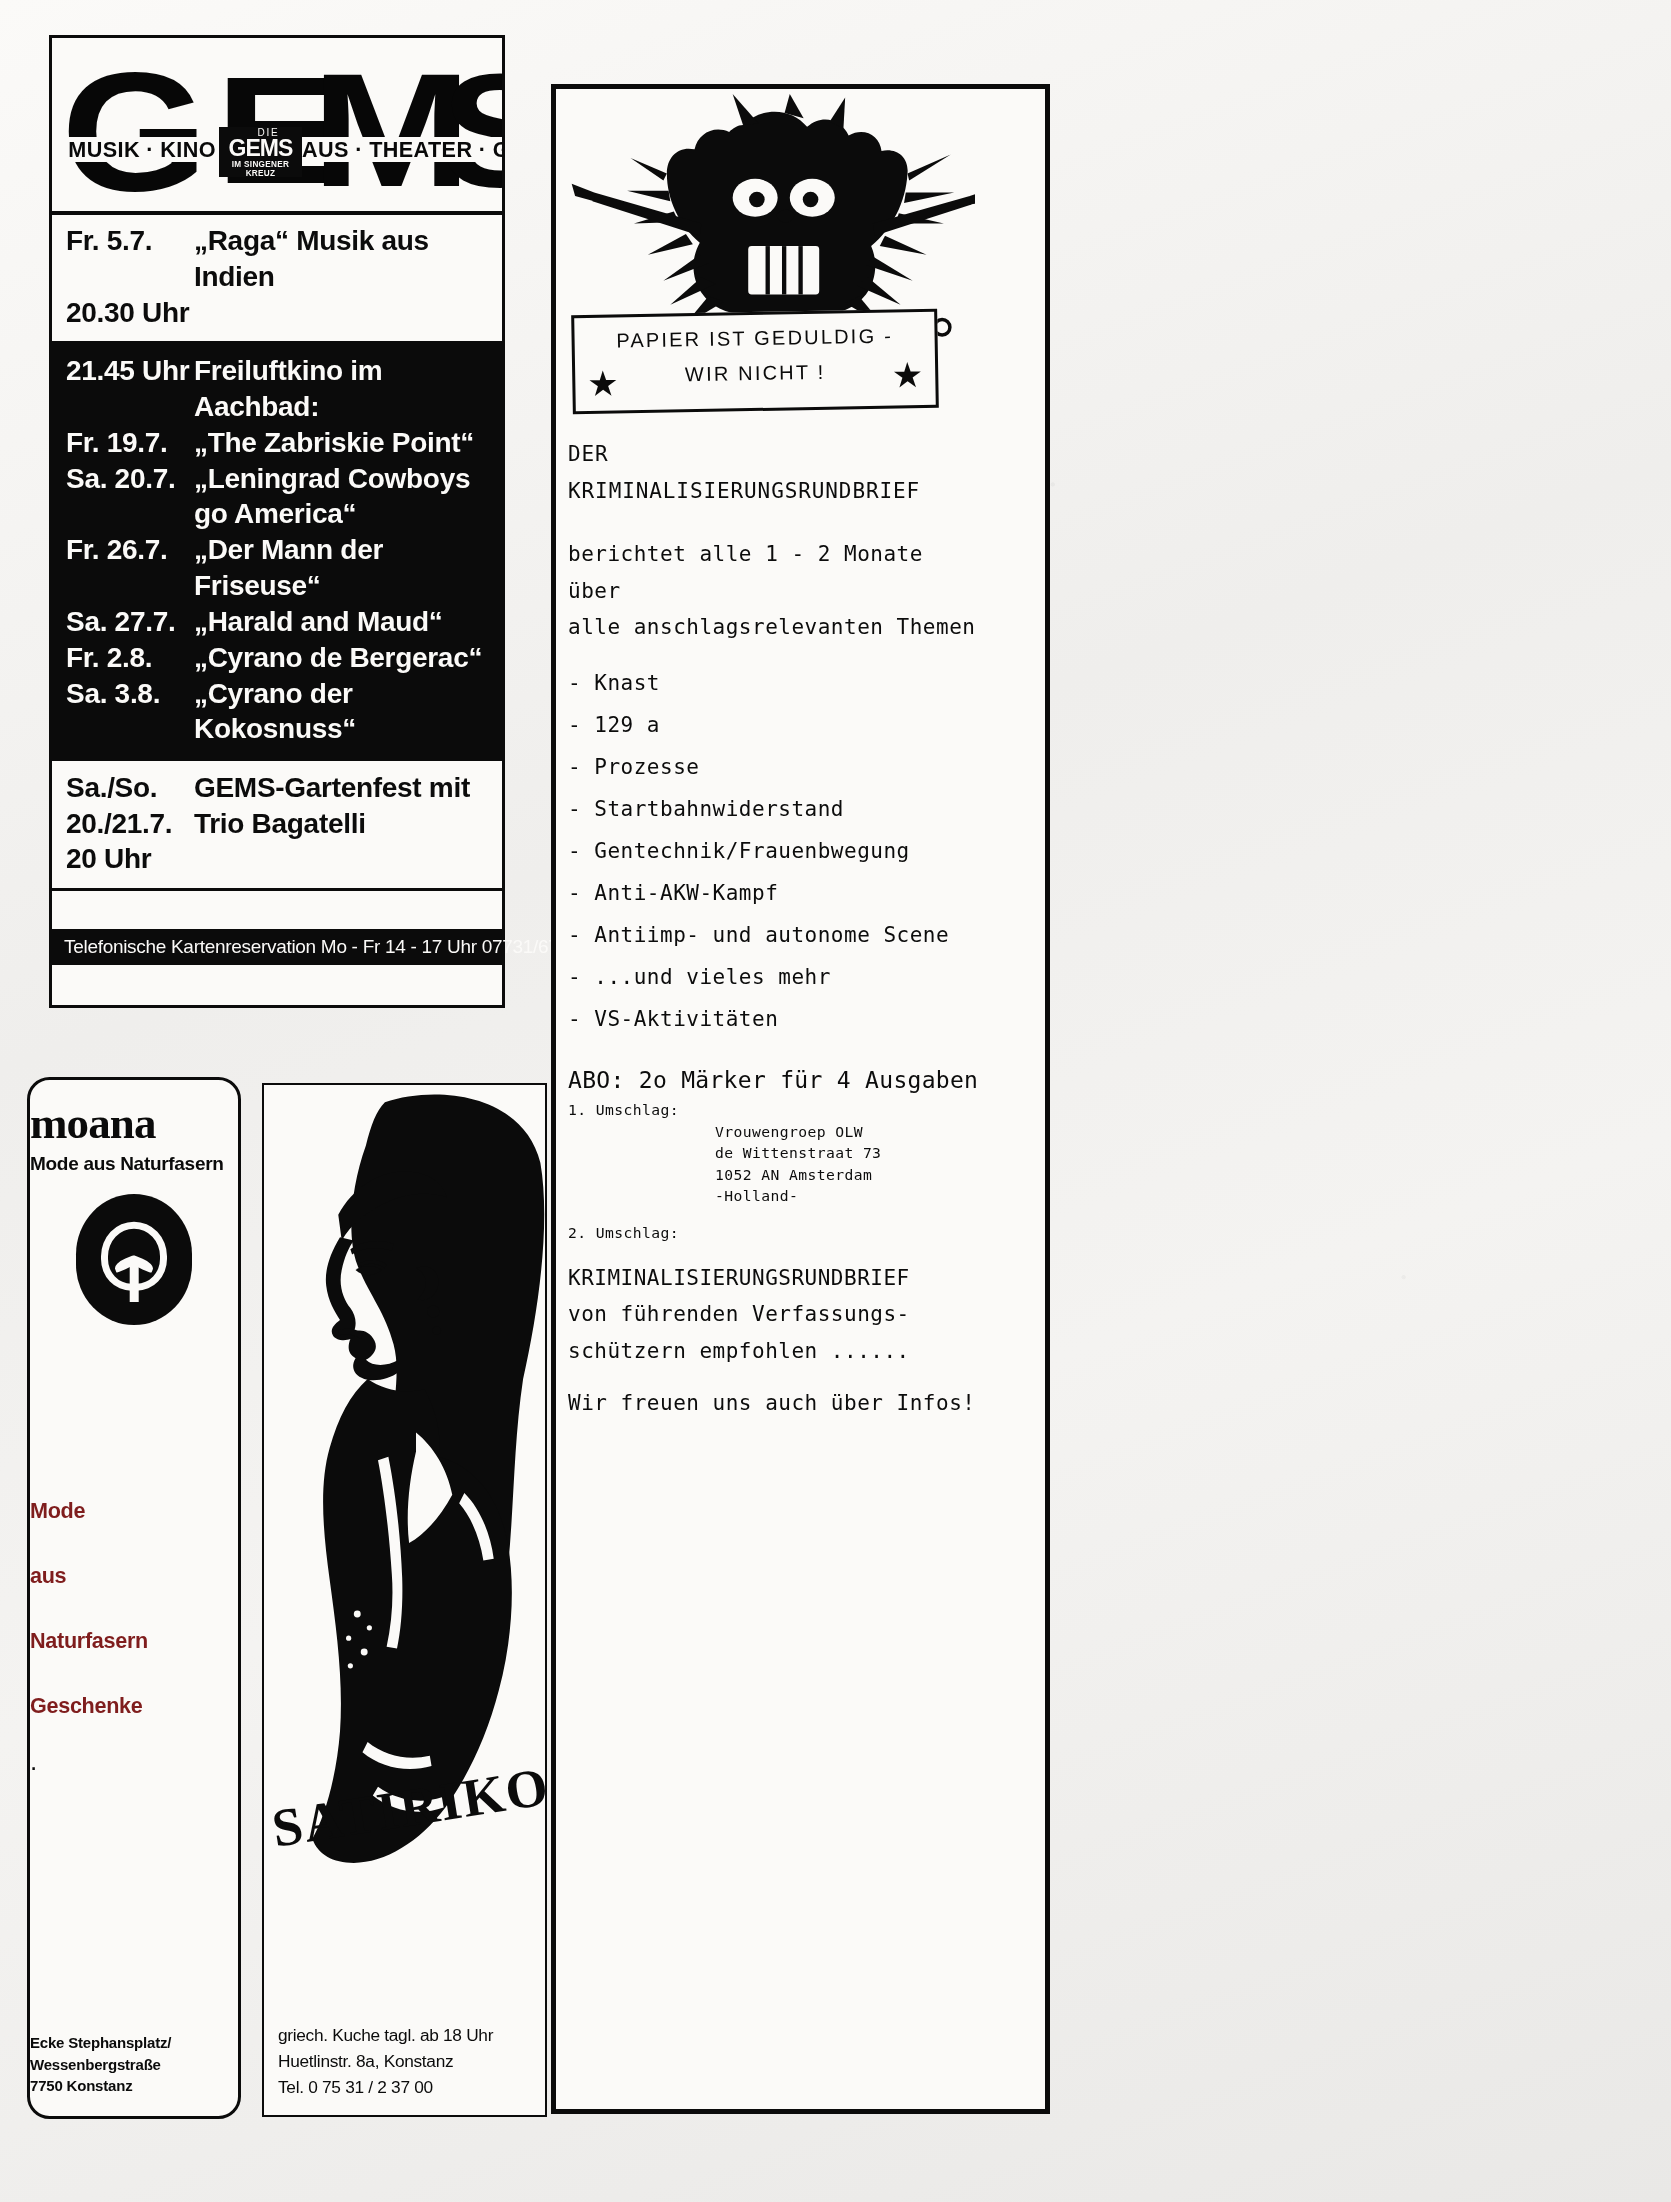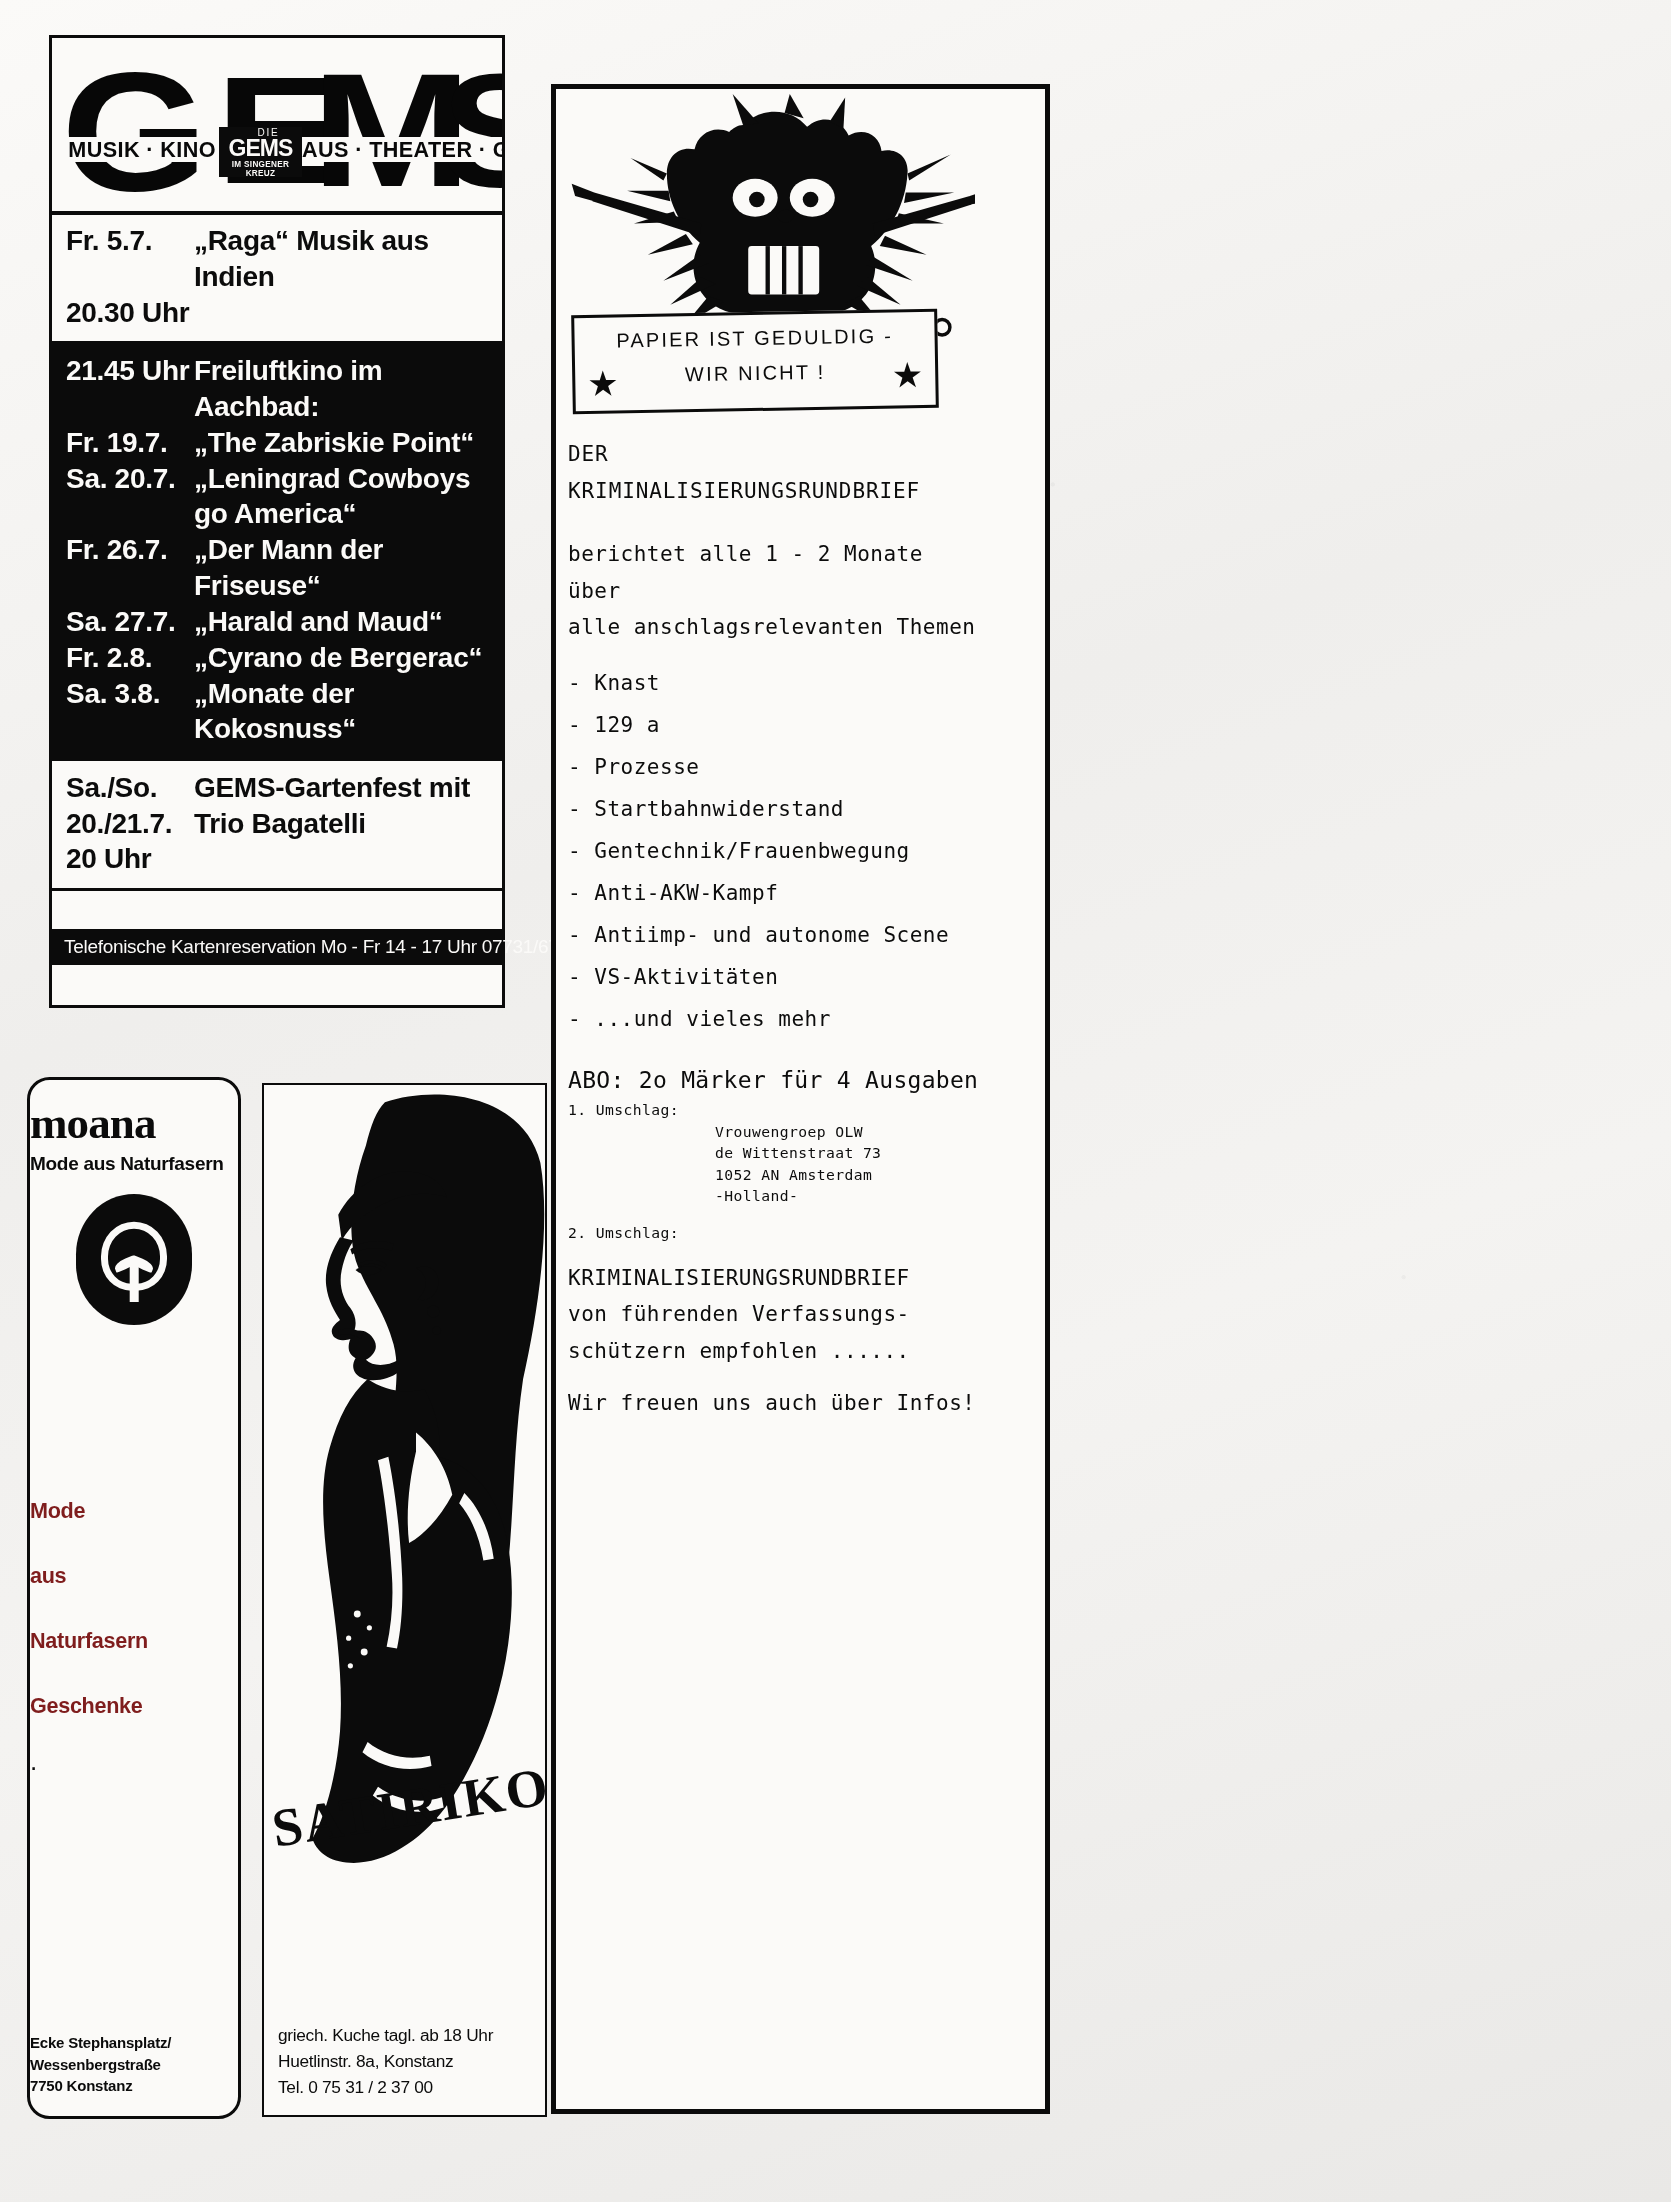"„Monate der Kokosnuss“" span.tx { text: Monate -> Cyrano }
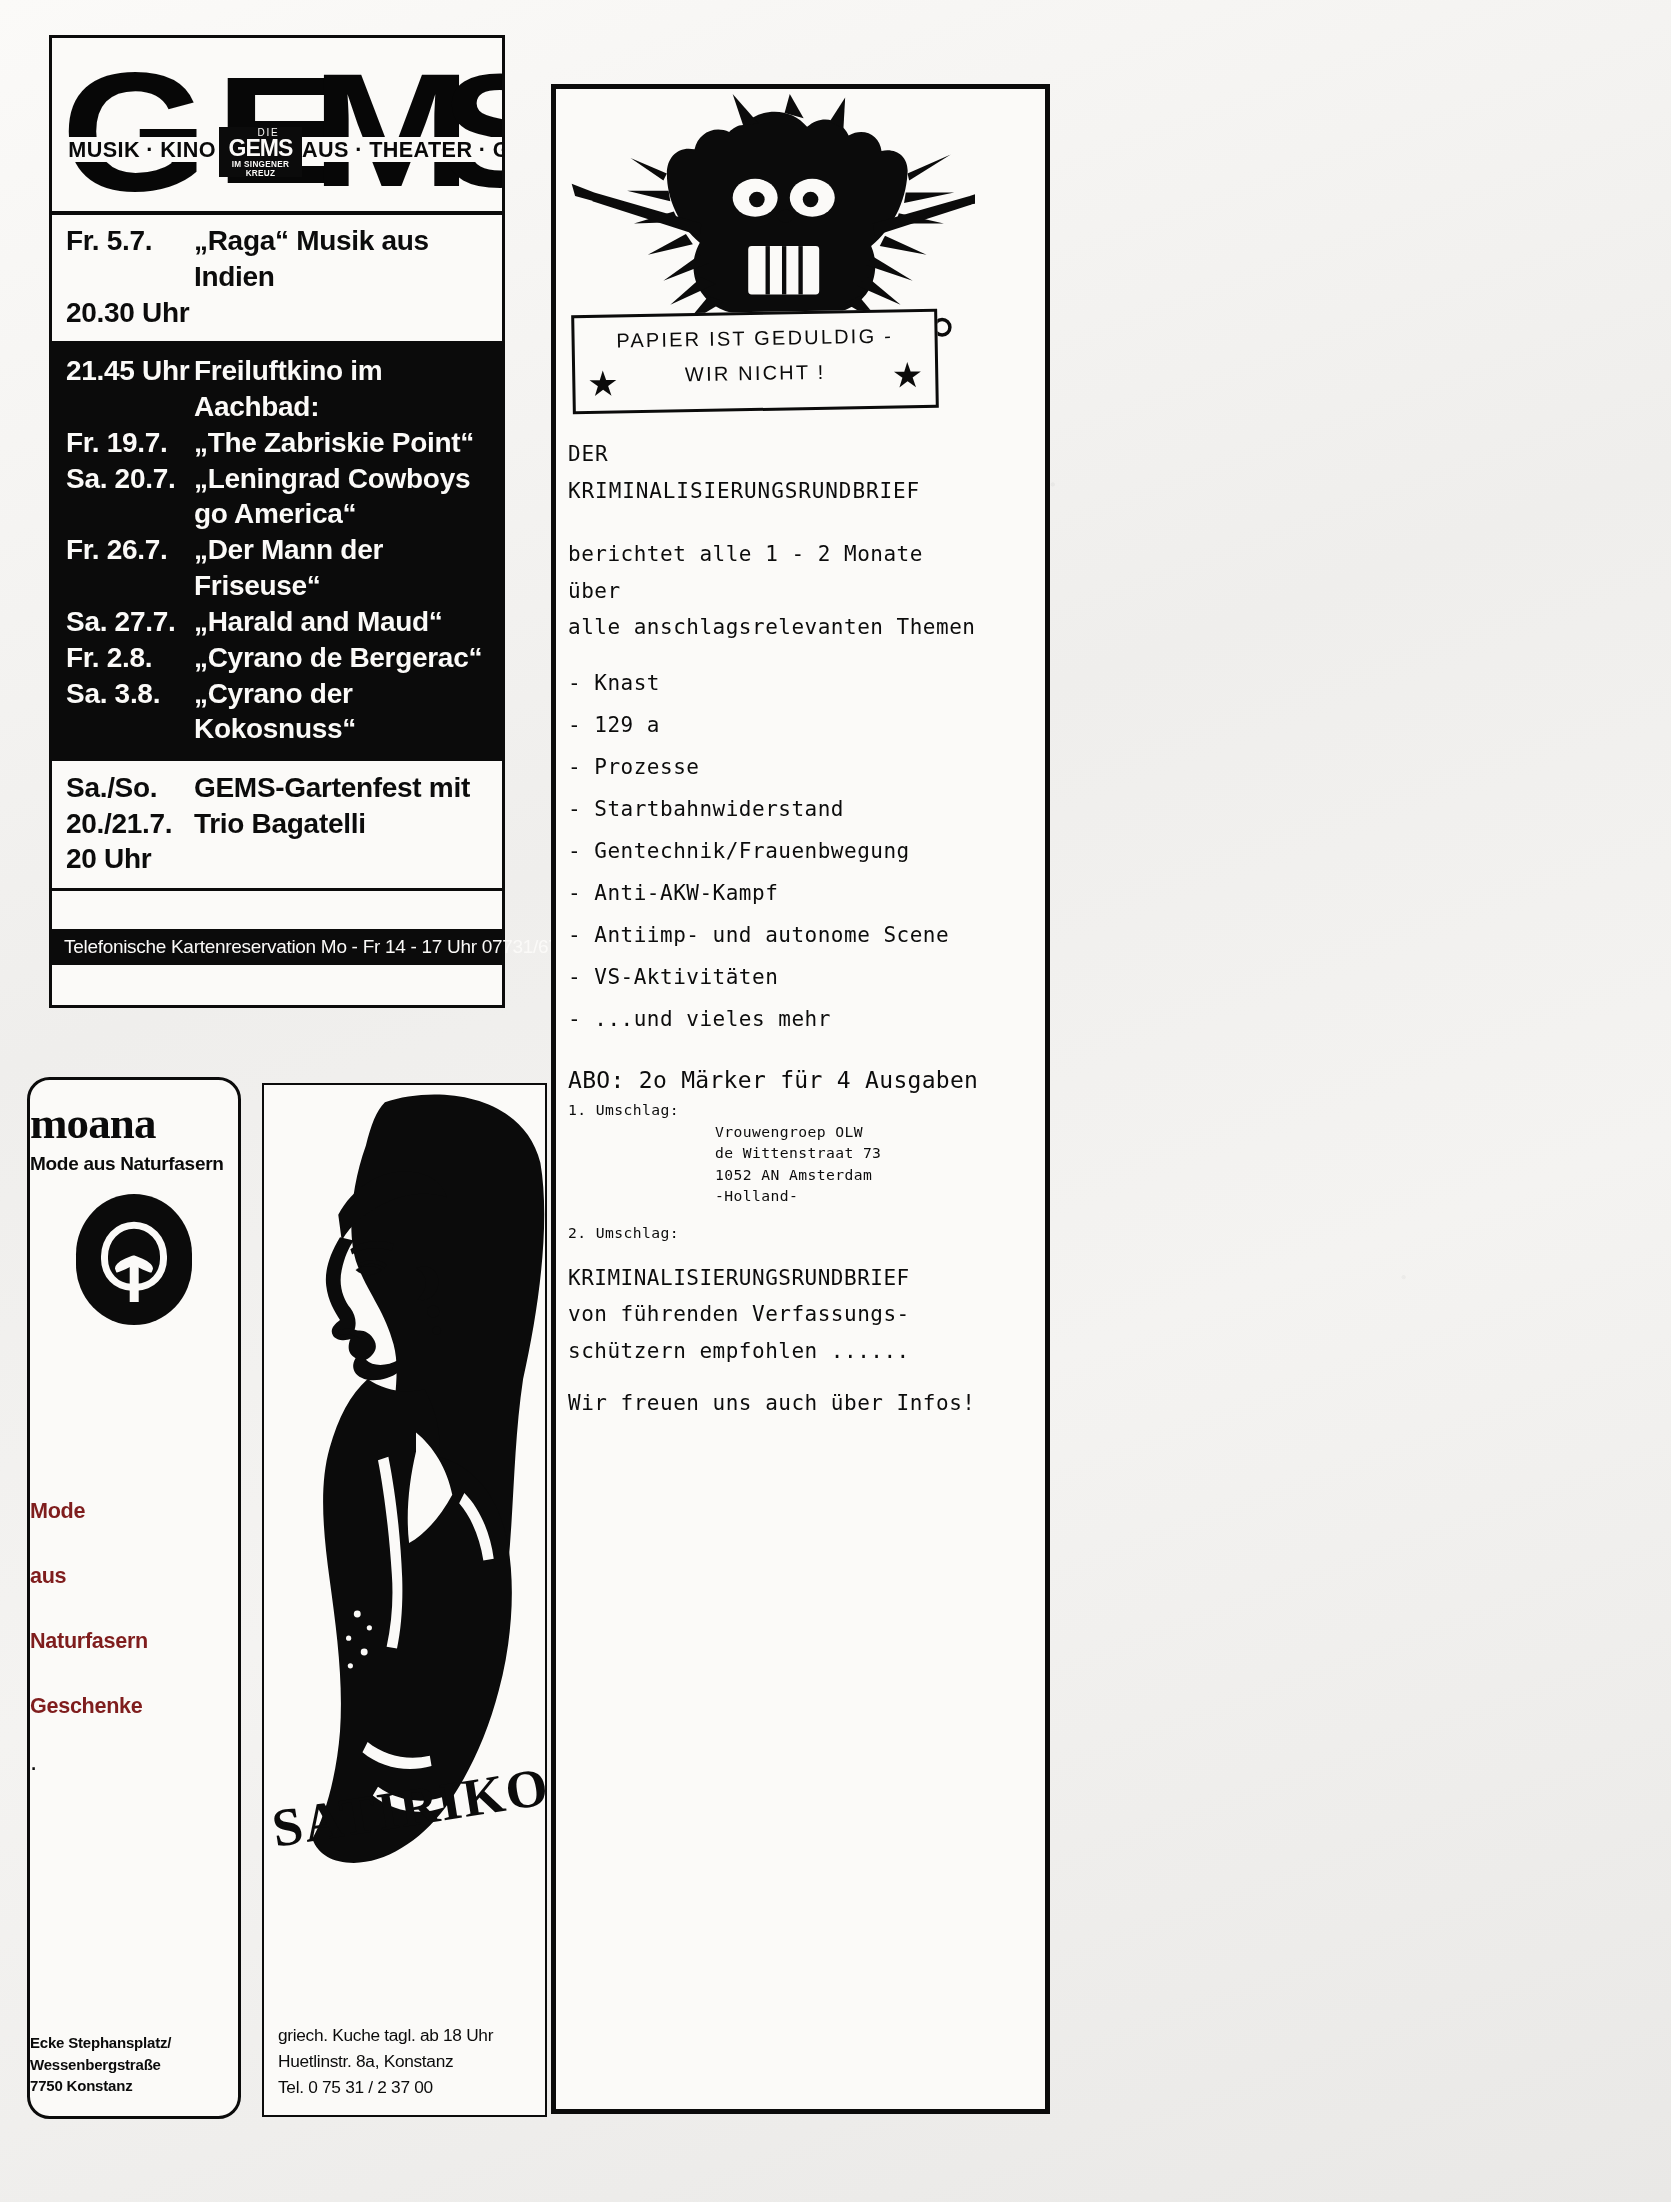"- VS-Aktivitäten" div.krb-item { order: before "- ...und vieles mehr" -> after "- ...und vieles mehr" }
